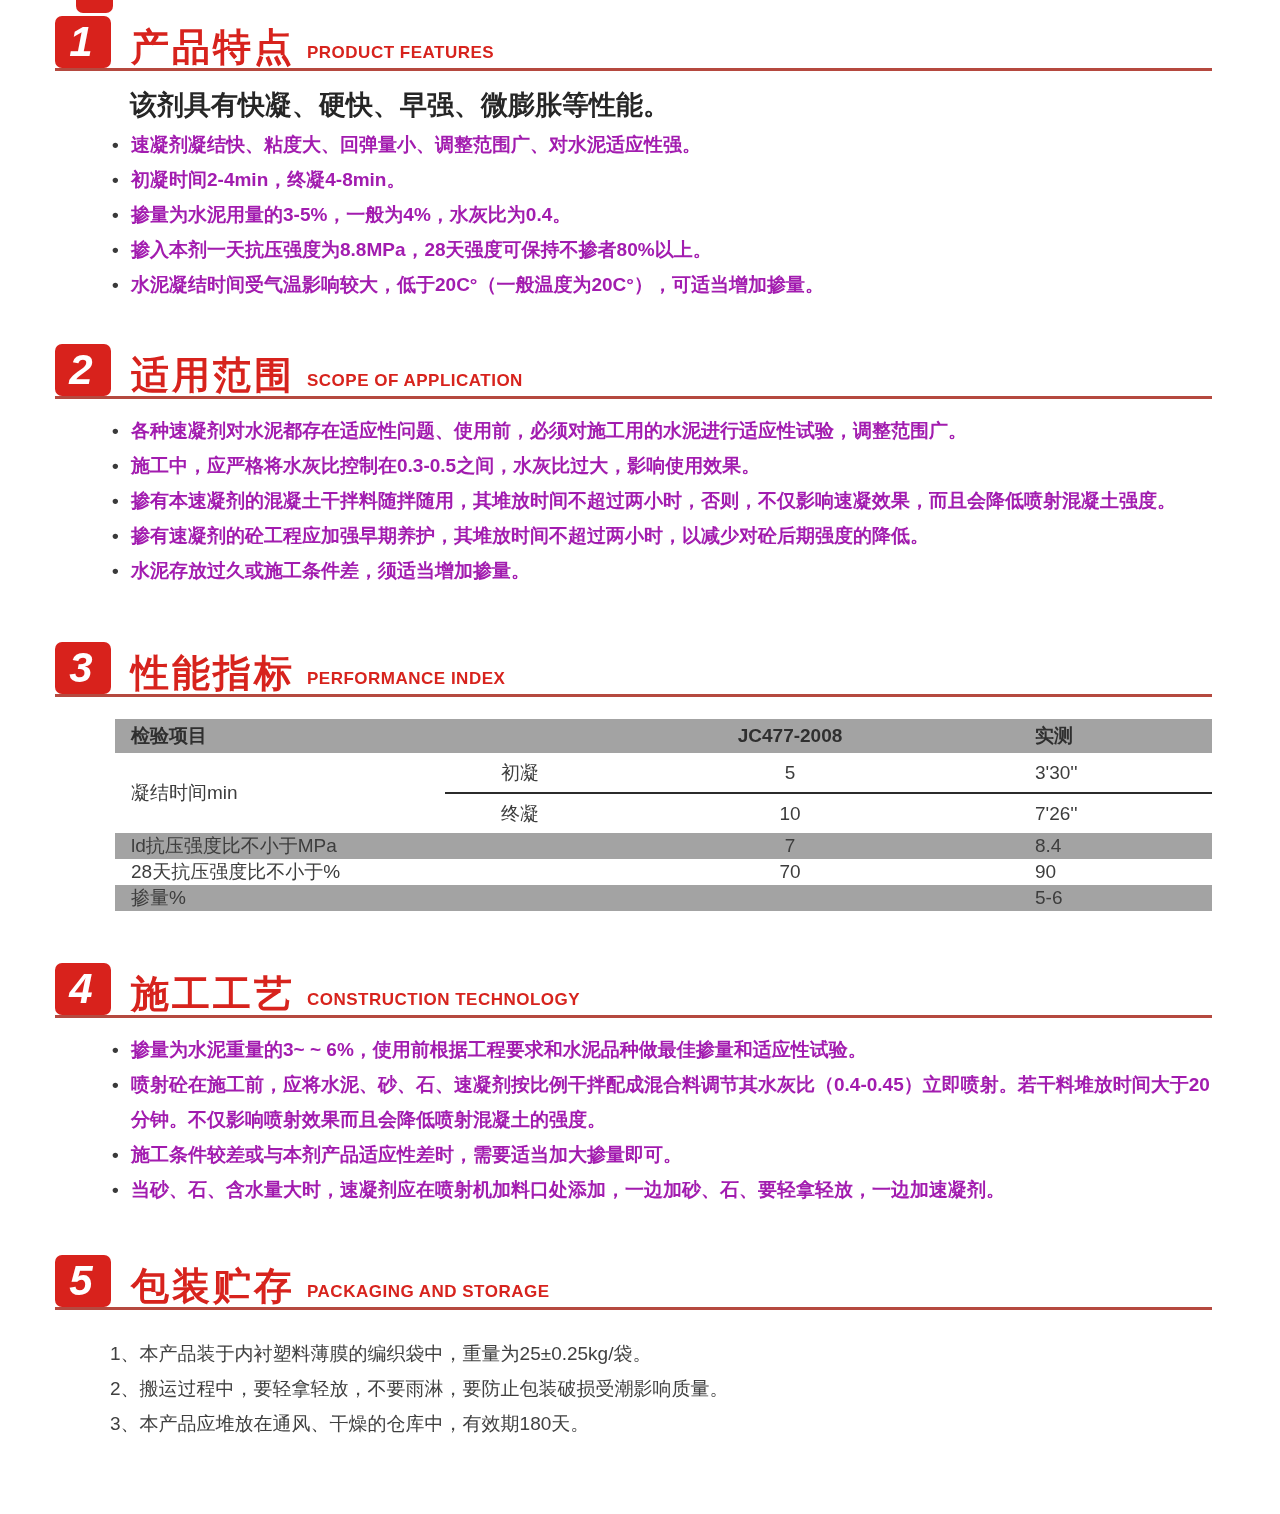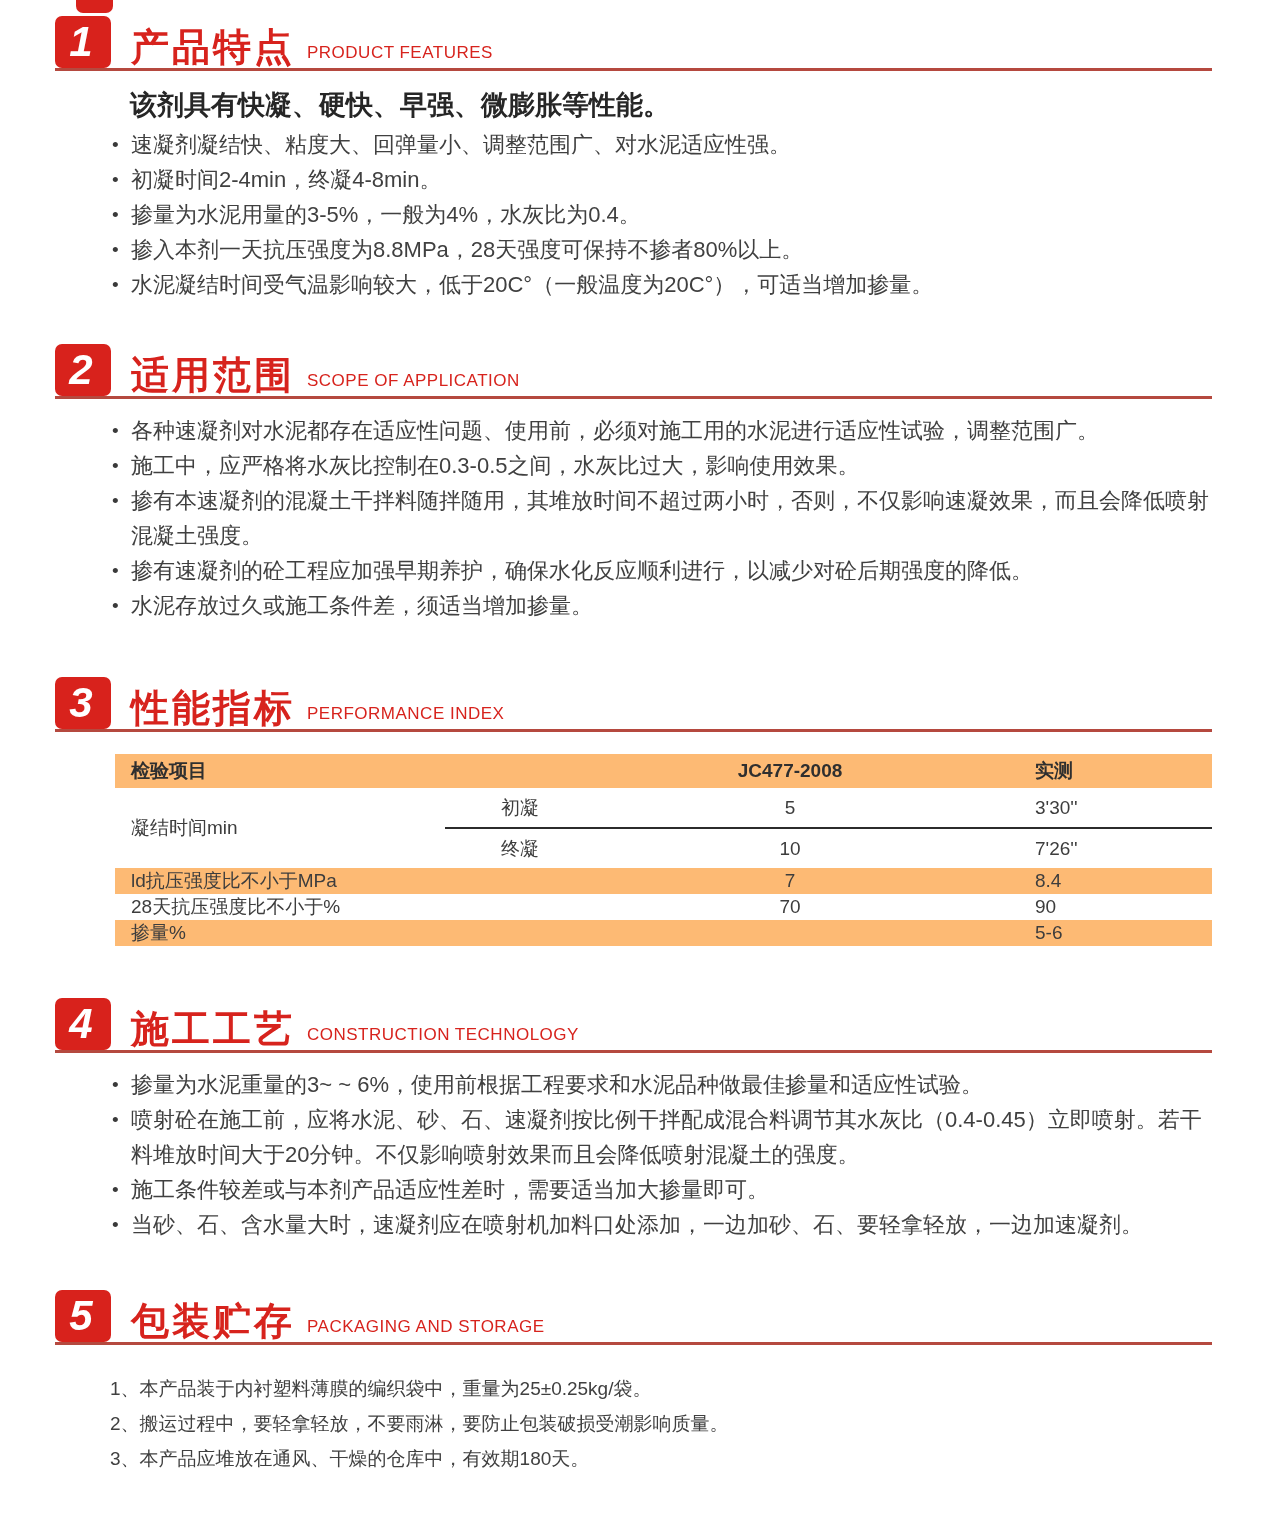"PRODUCT FEATURES" .sec-sub { font-weight: normal -> bold }
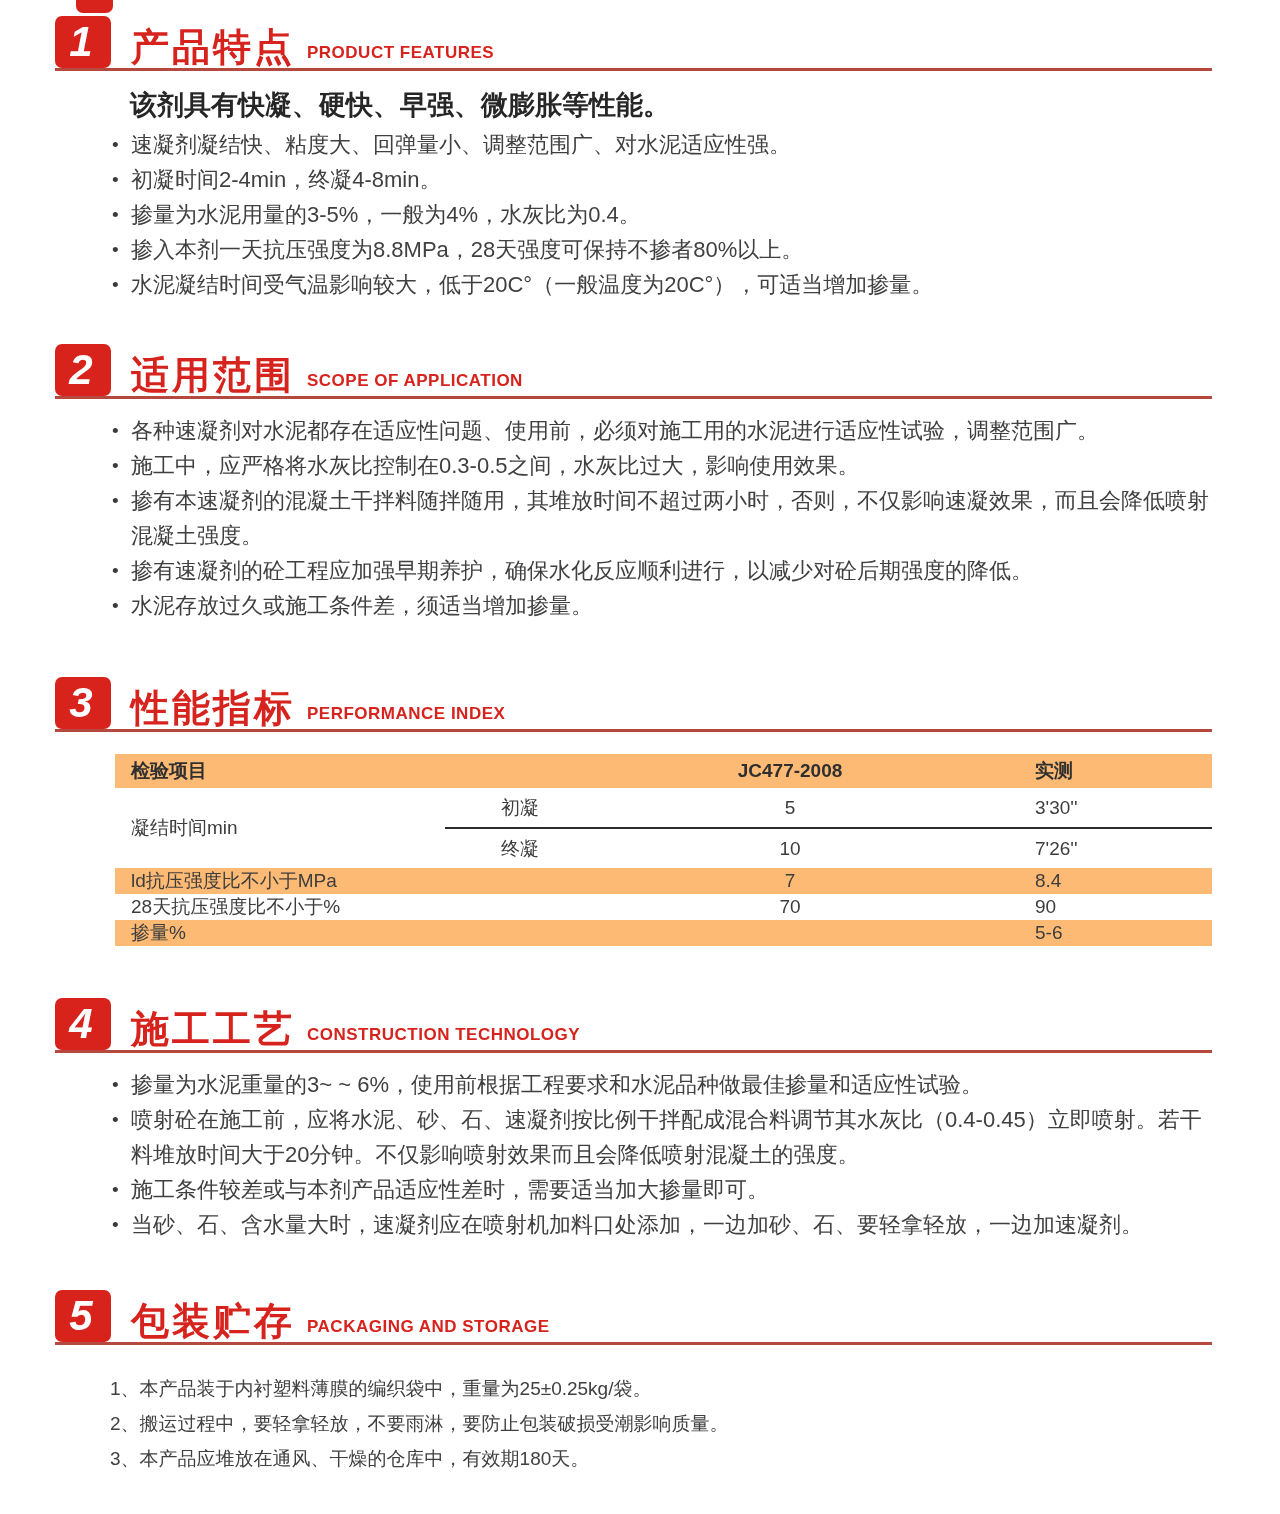"速凝剂凝结快、粘度大、回弹量小、调整范围广、对水泥适应性强。" ul.bullets li { color: #404040 -> #a21caf; font-size: 22px -> 19px; font-weight: none -> bold }
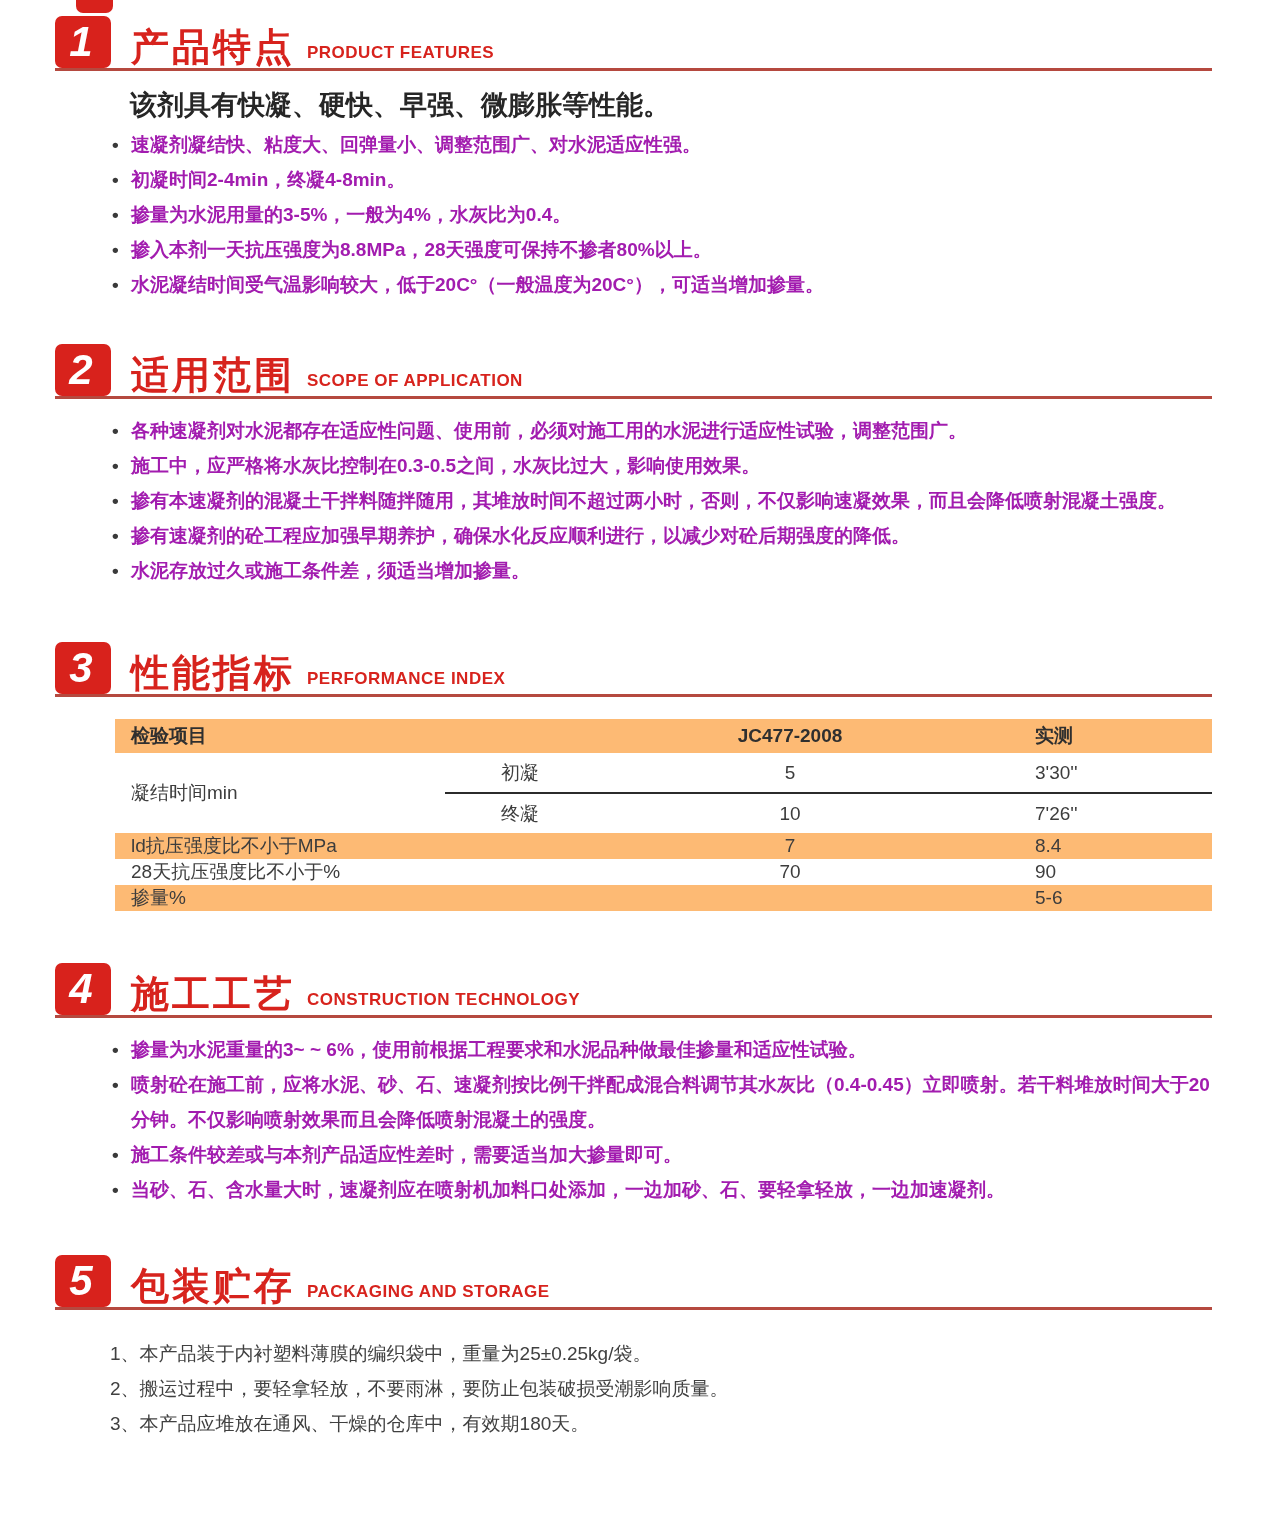"掺有速凝剂的砼工程应加强早期养护，确保水化反应顺利进行，以减少对砼后期强度的降低" li { text: 确保水化反应顺利进行 -> 其堆放时间不超过两小时 }
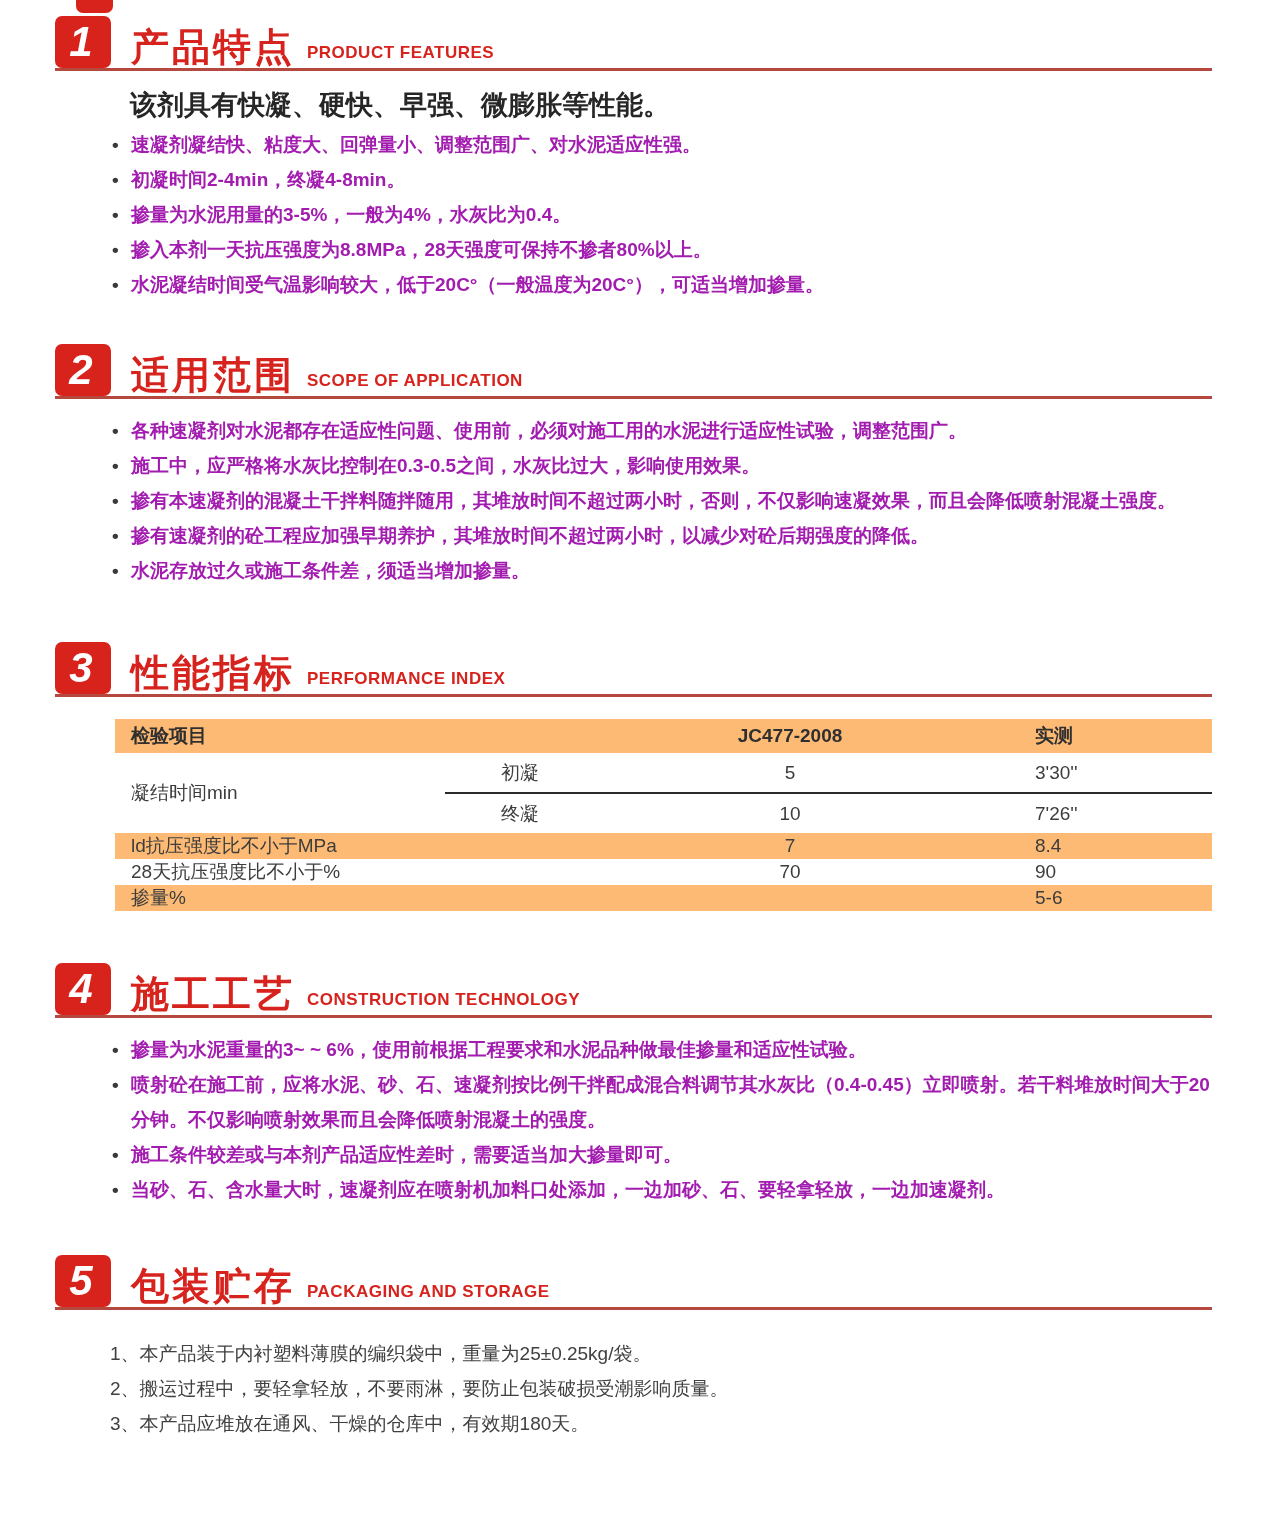"检验项目" table.perf tr.gray { background: #fdba74 -> #a3a3a3 }
